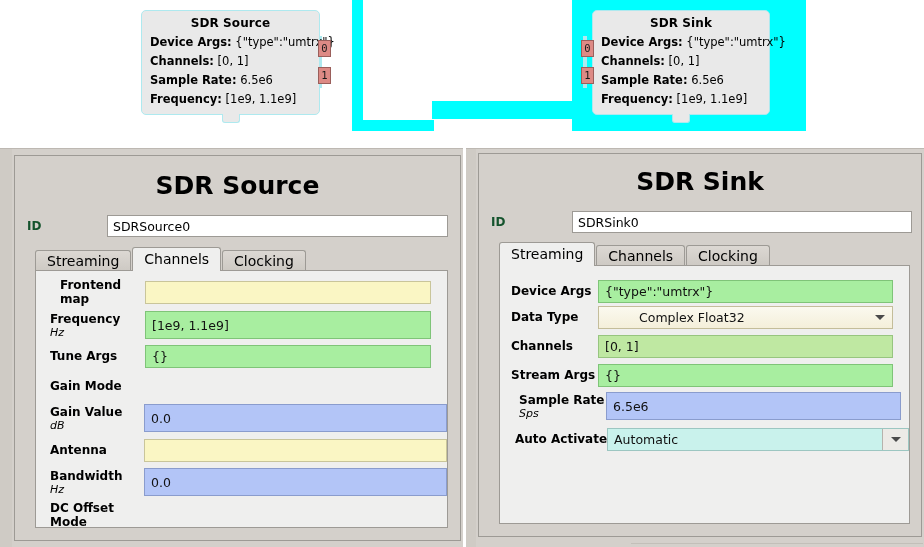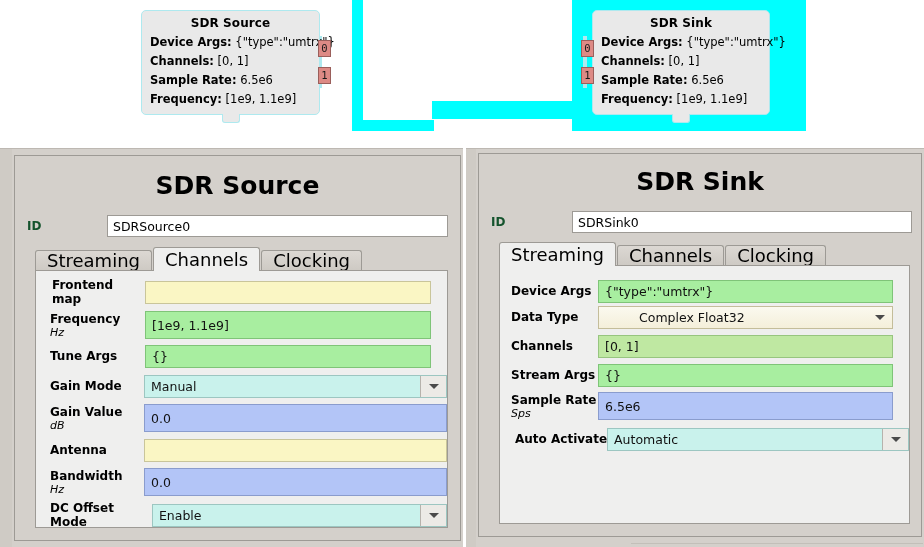"Streaming" .tab { font-size: 18px -> 14px }
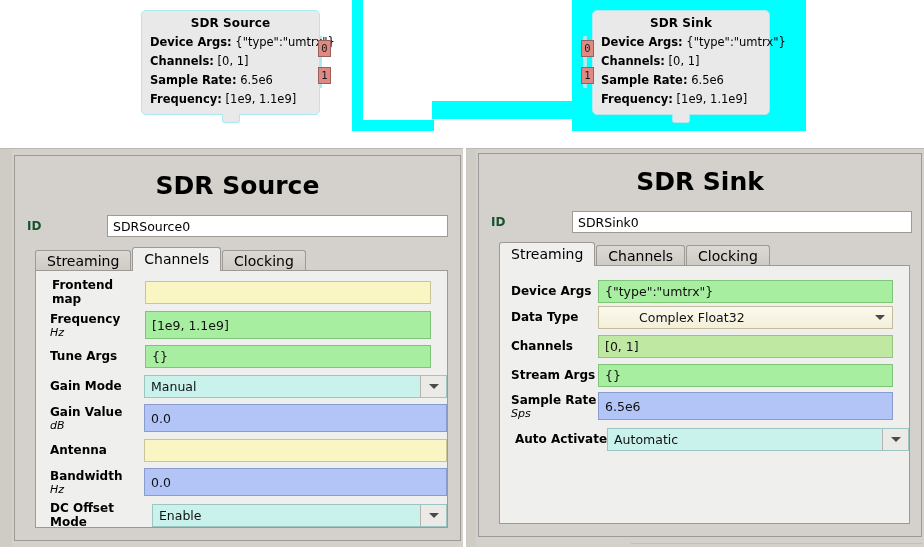"Frontend map" div.plabel { padding-left: 16px -> 24px }
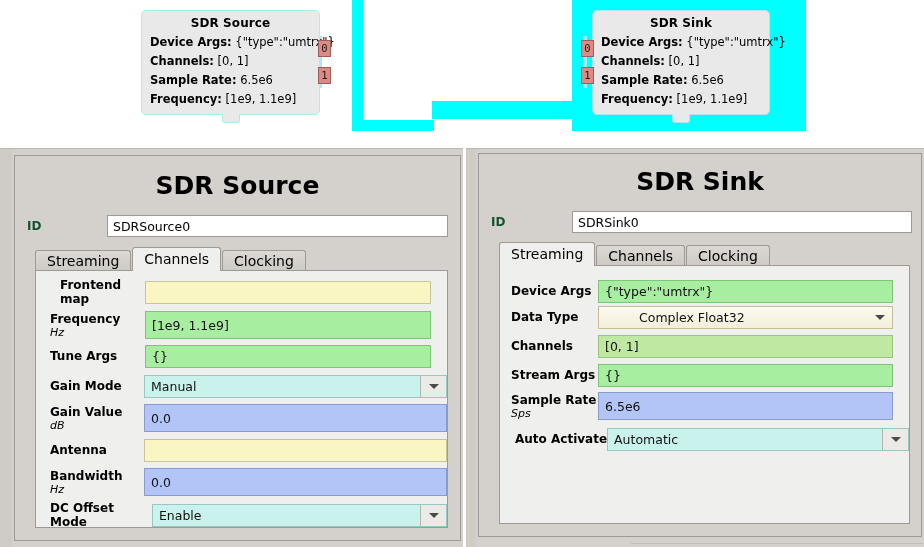"Manual" div.pcombo { html: <div> <span>Manual</span> <span> <i></i> </span> </div> -> none }
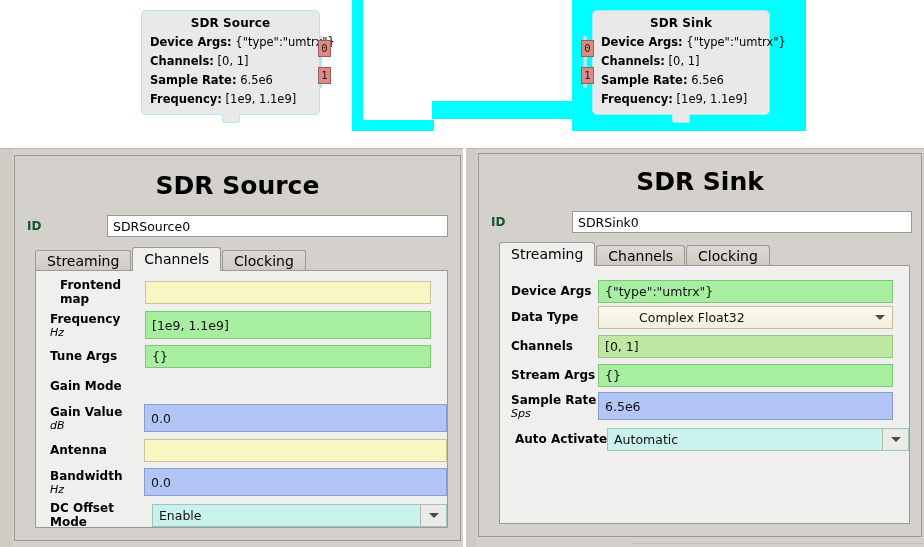"Sample Rate" div.prow { margin-left: none -> 8px }
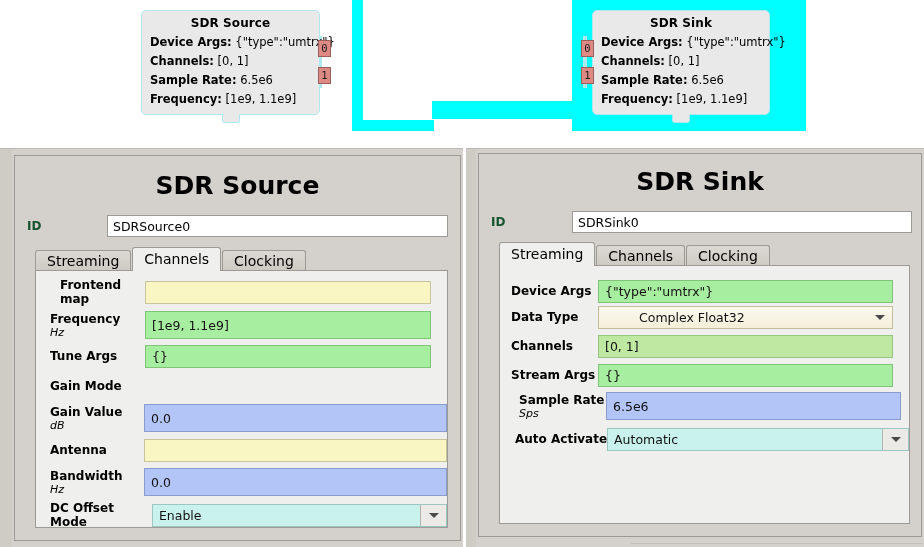"Enable" div.pcombo { html: <div> <span>Enable</span> <span> <i></i> </span> </div> -> none }
